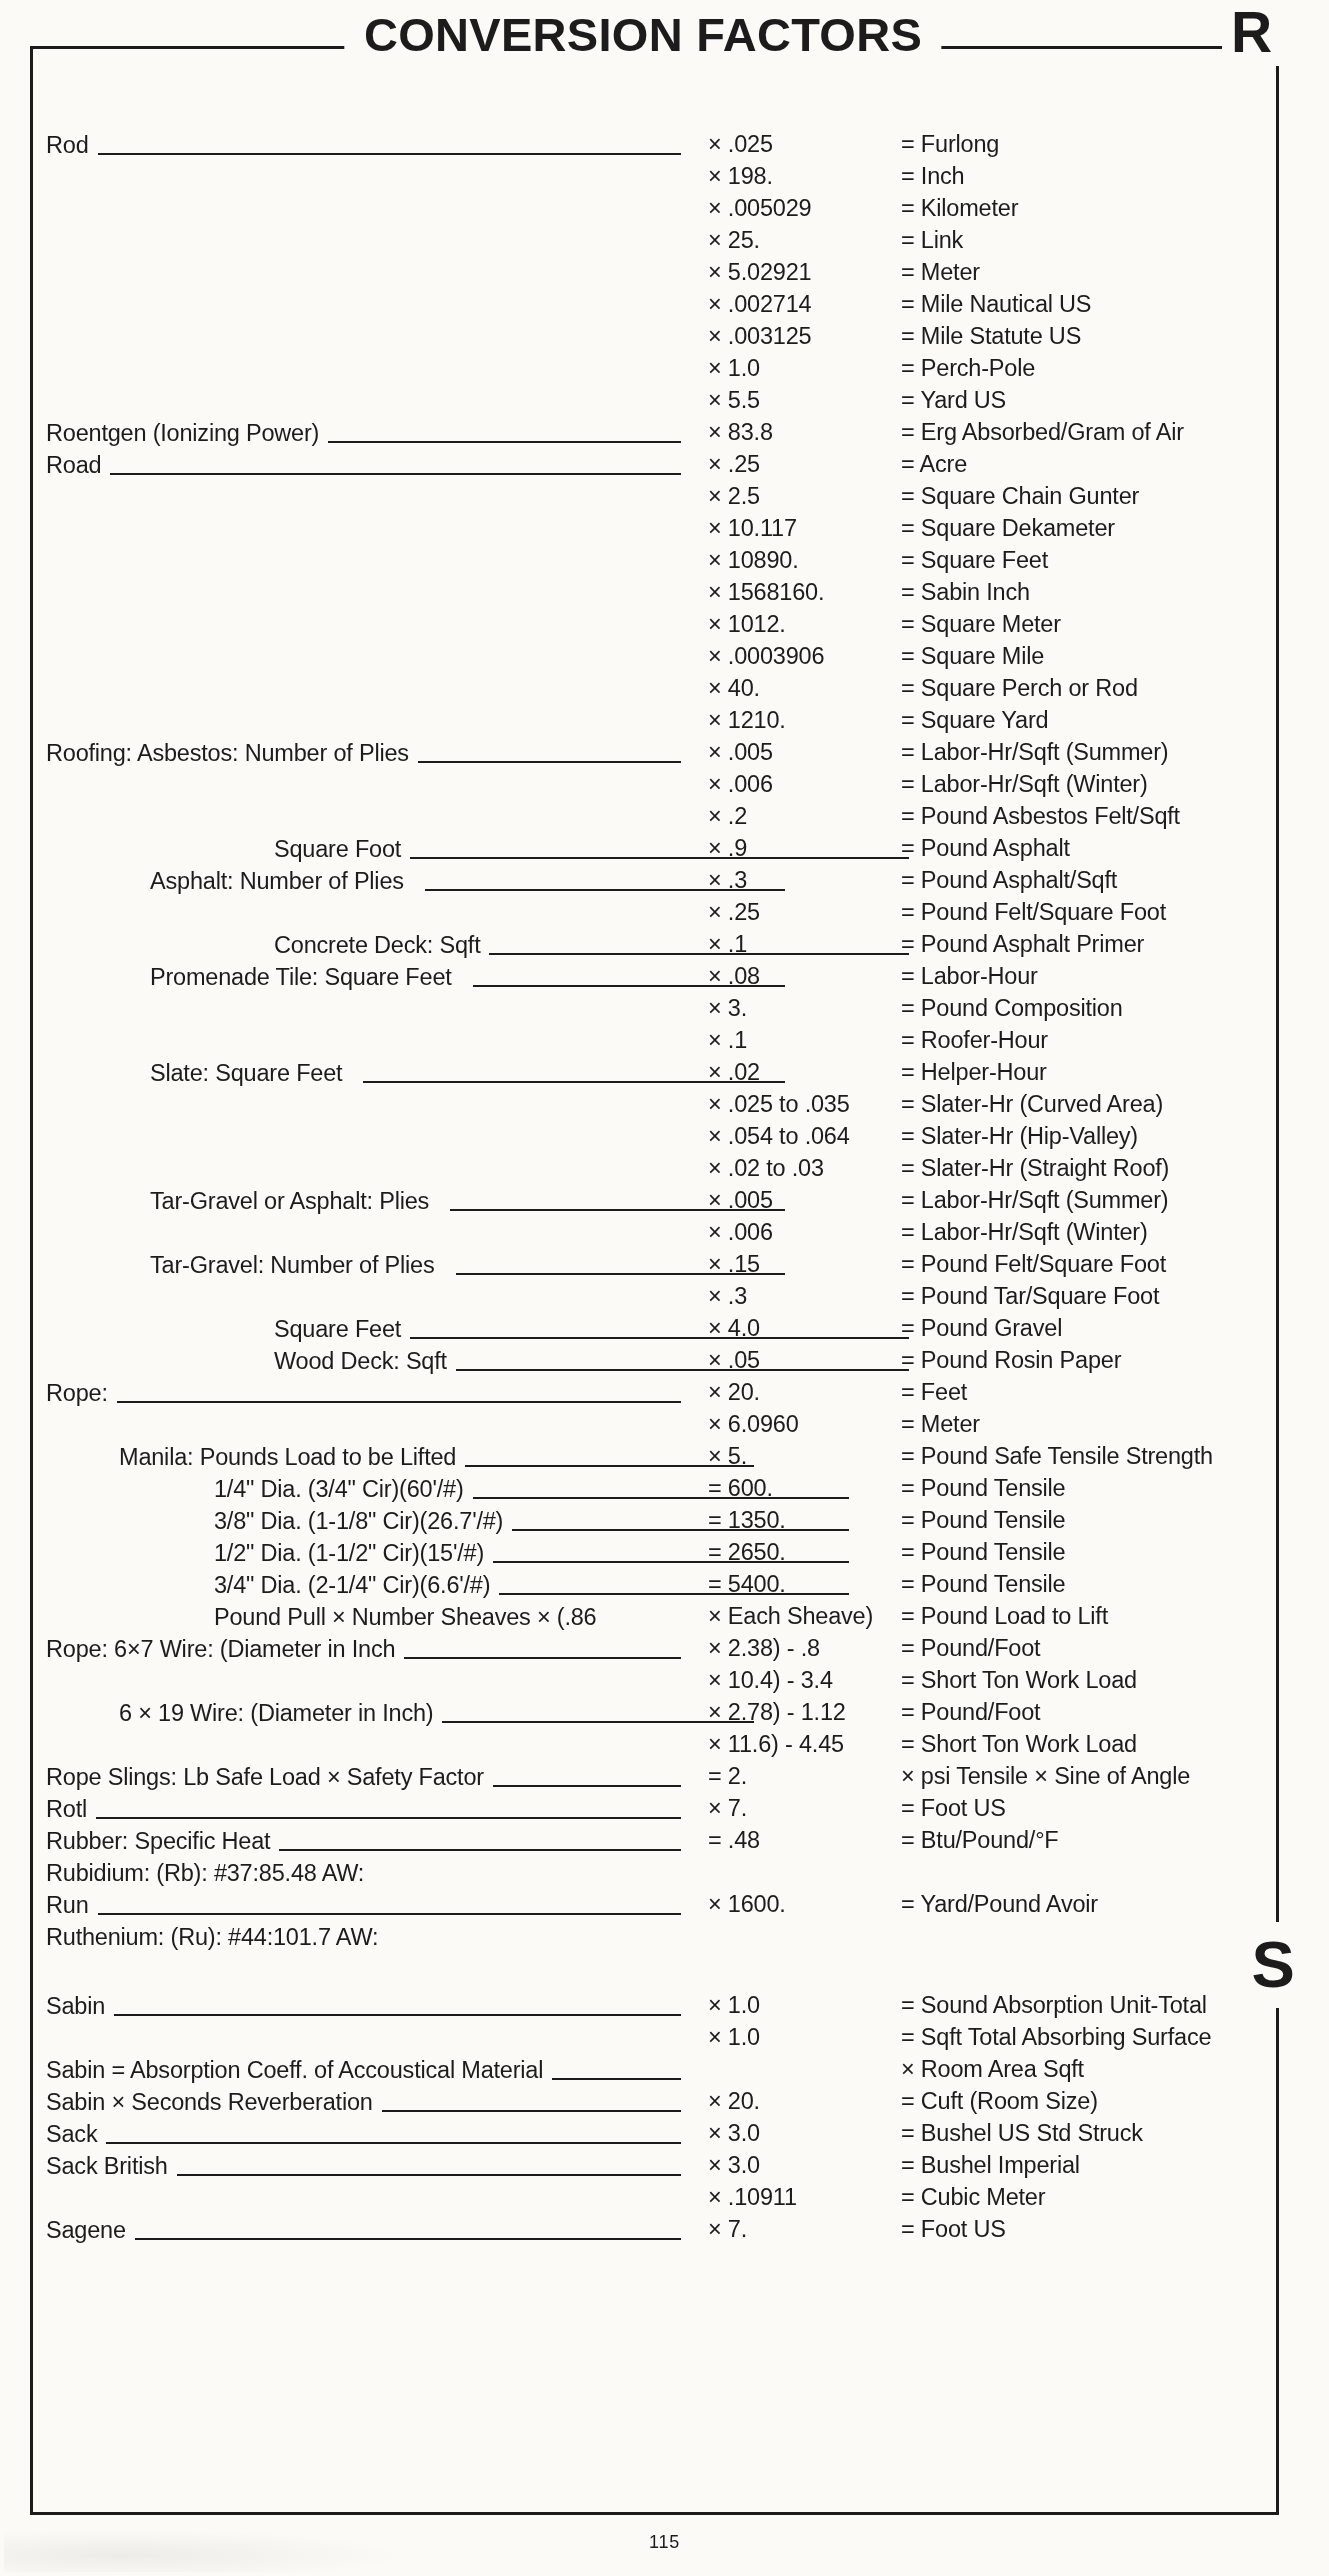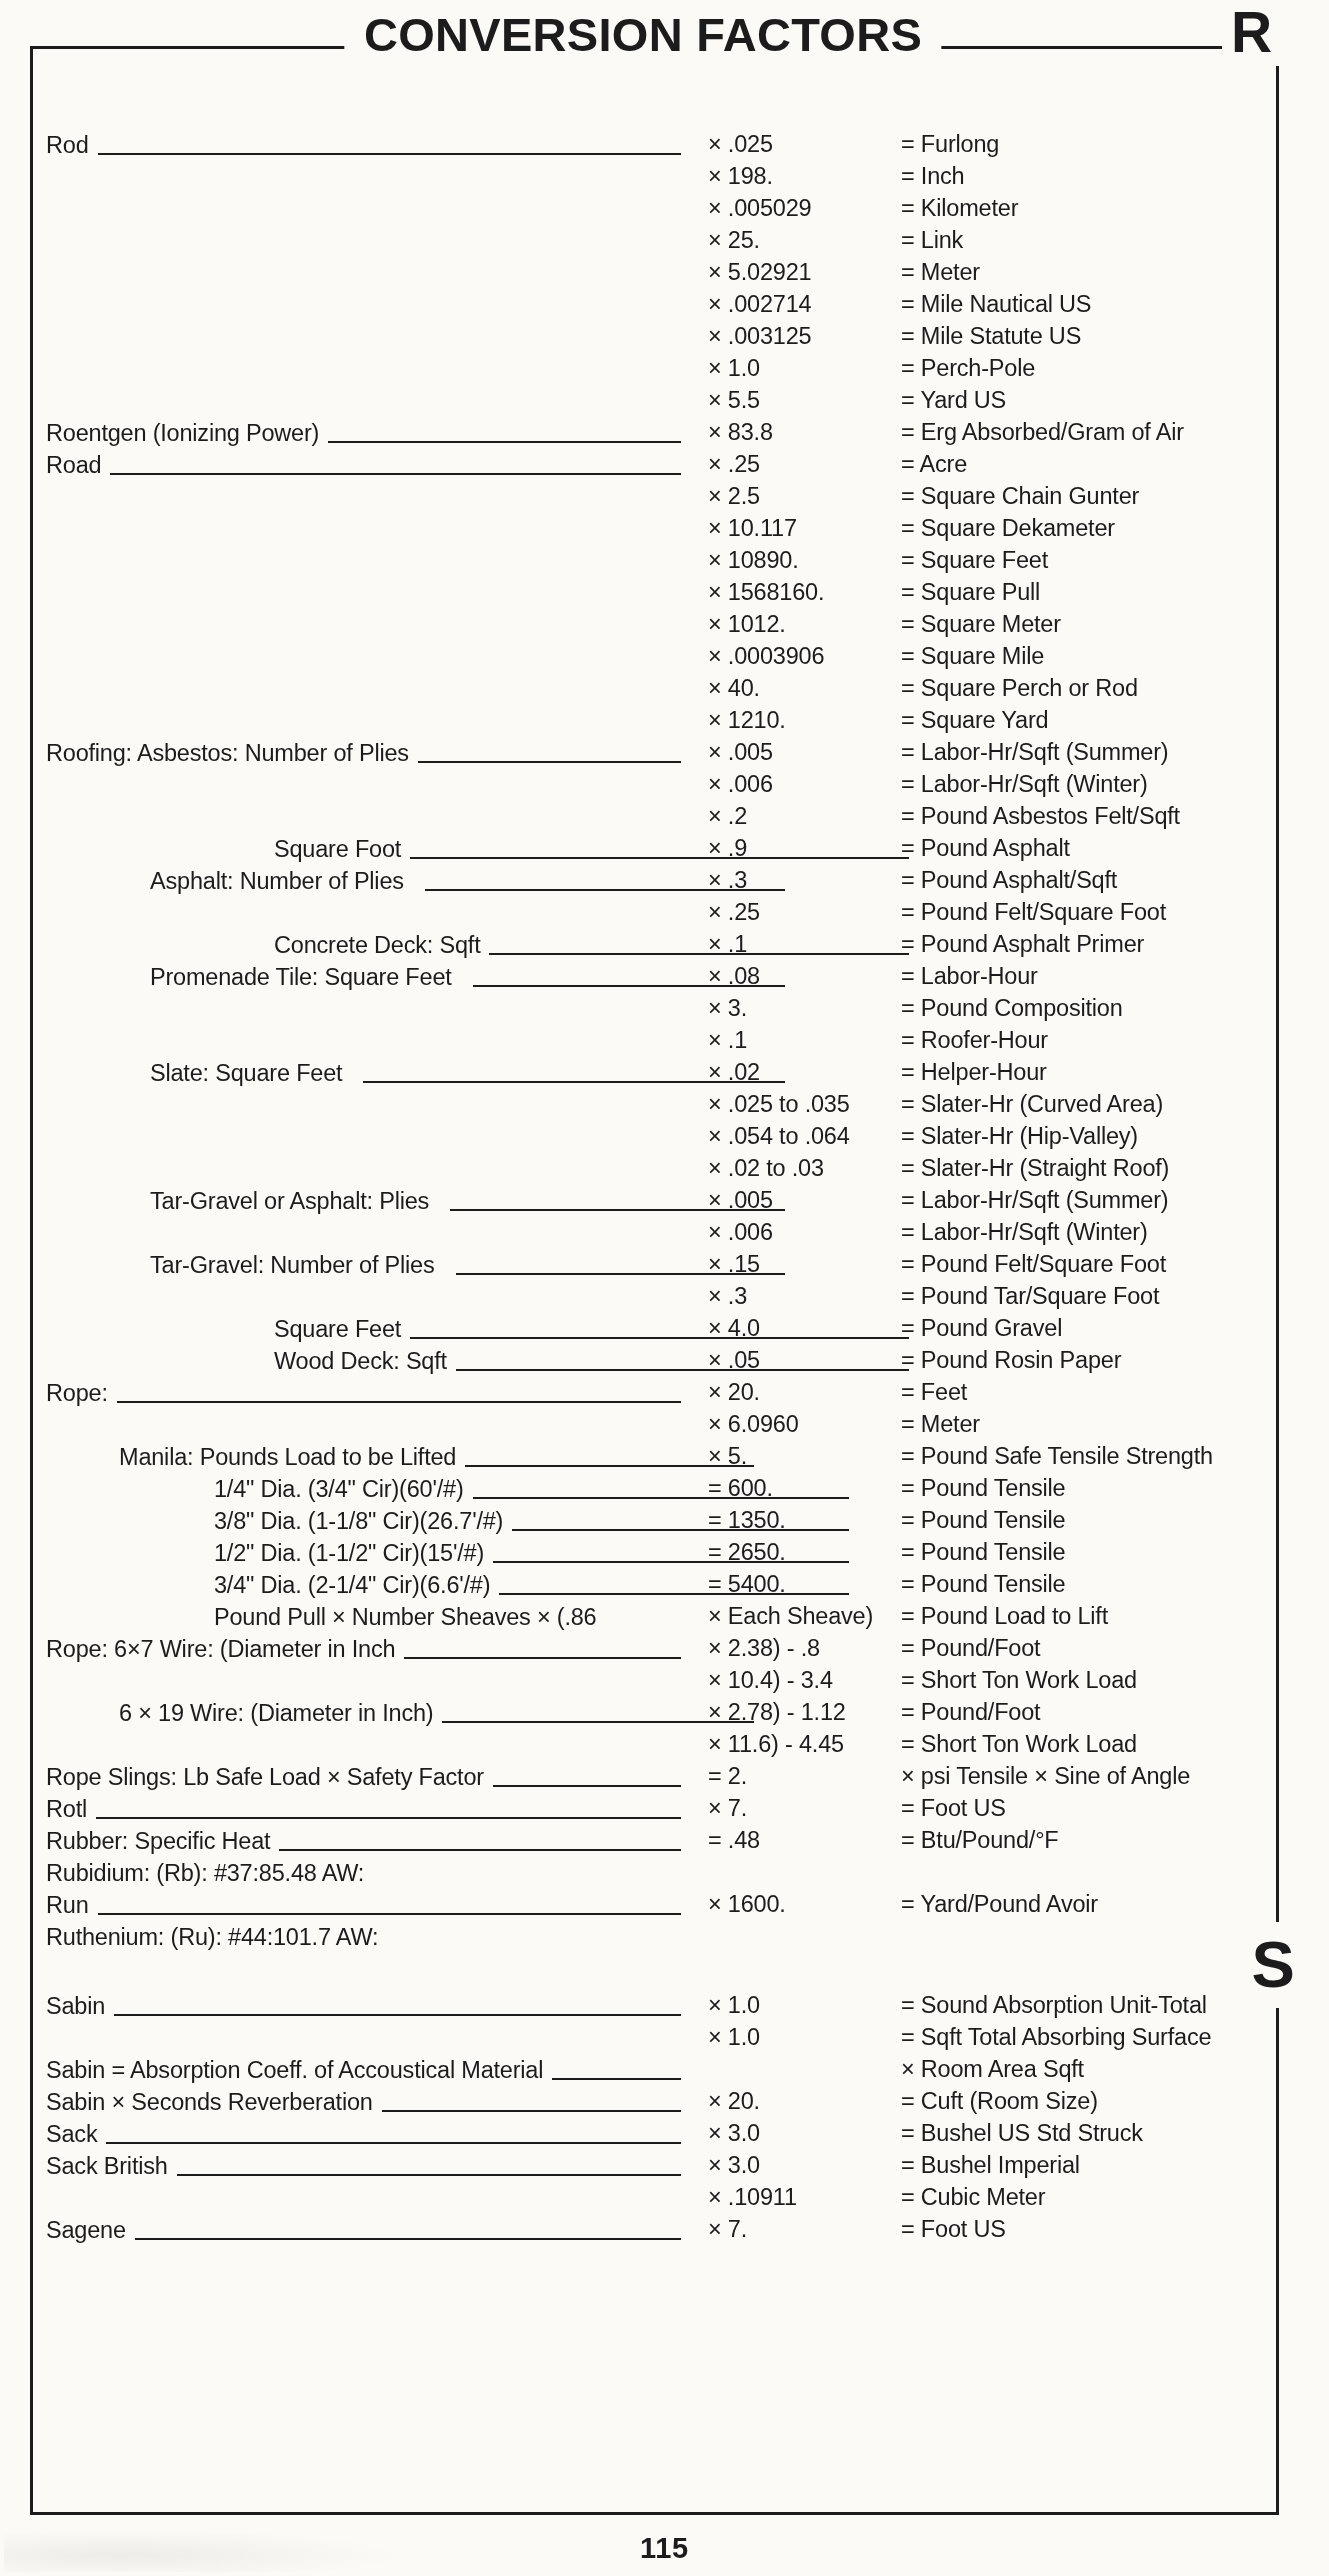"= Square Pull" span.res { text: Square Pull -> Sabin Inch }
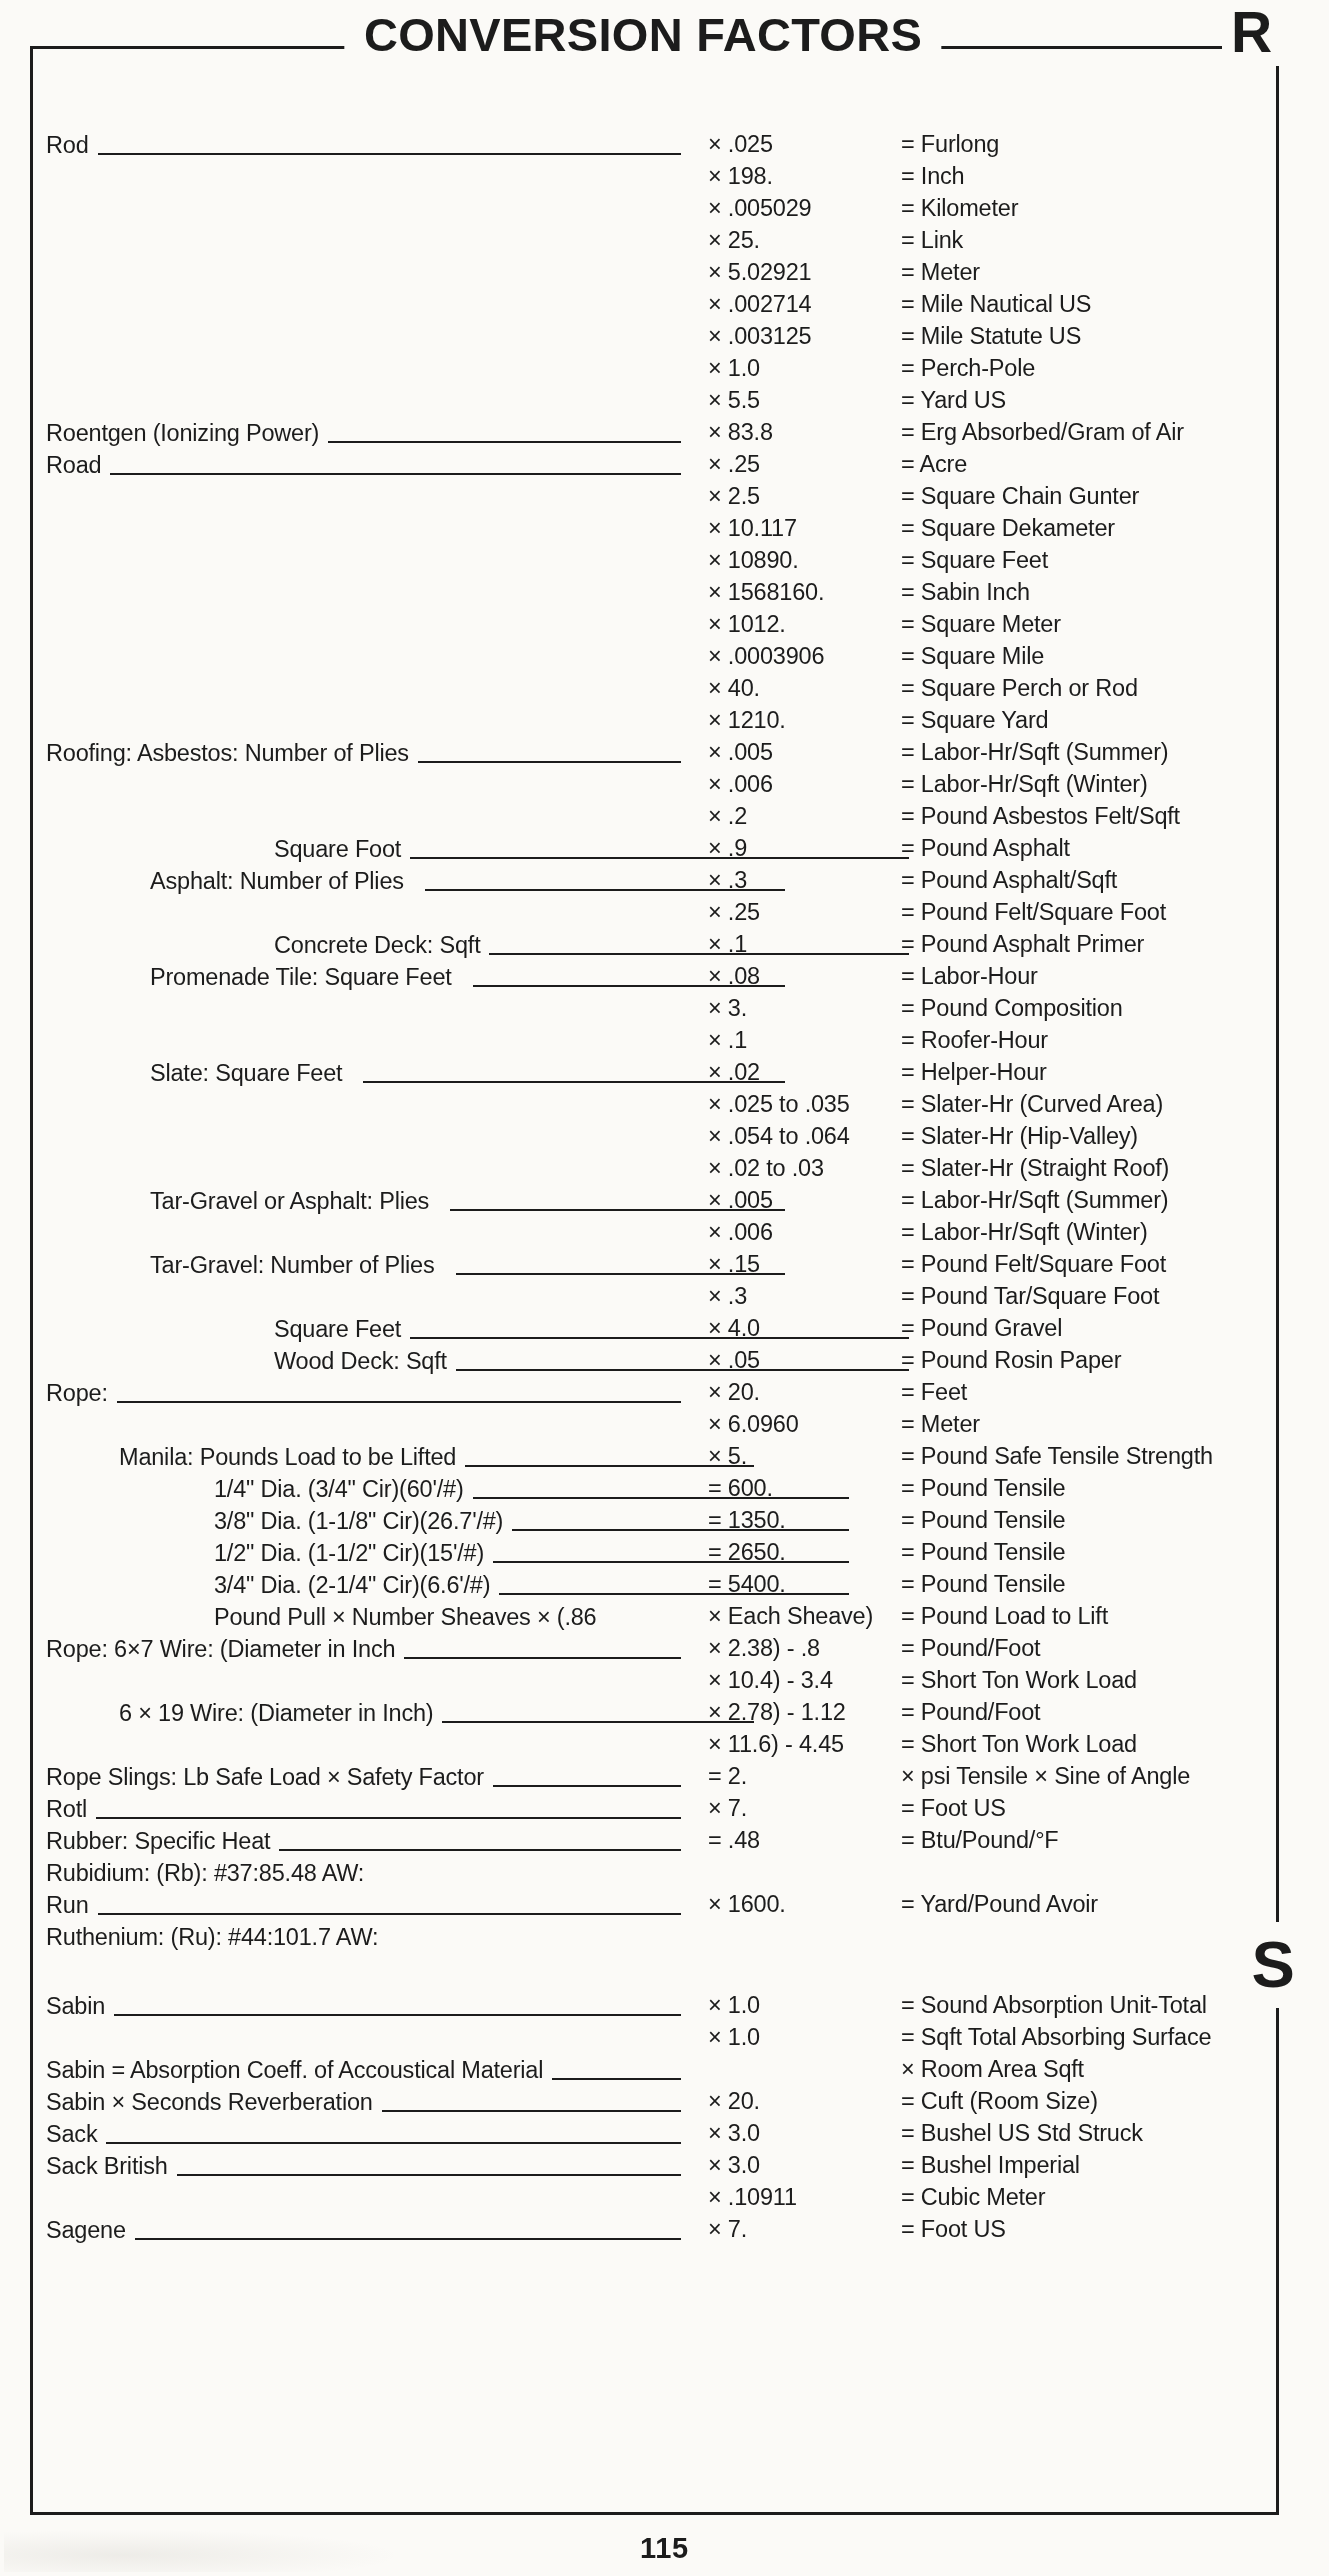"115" .page-number { font-size: 29px -> 18px; font-weight: 700 -> 400 }
